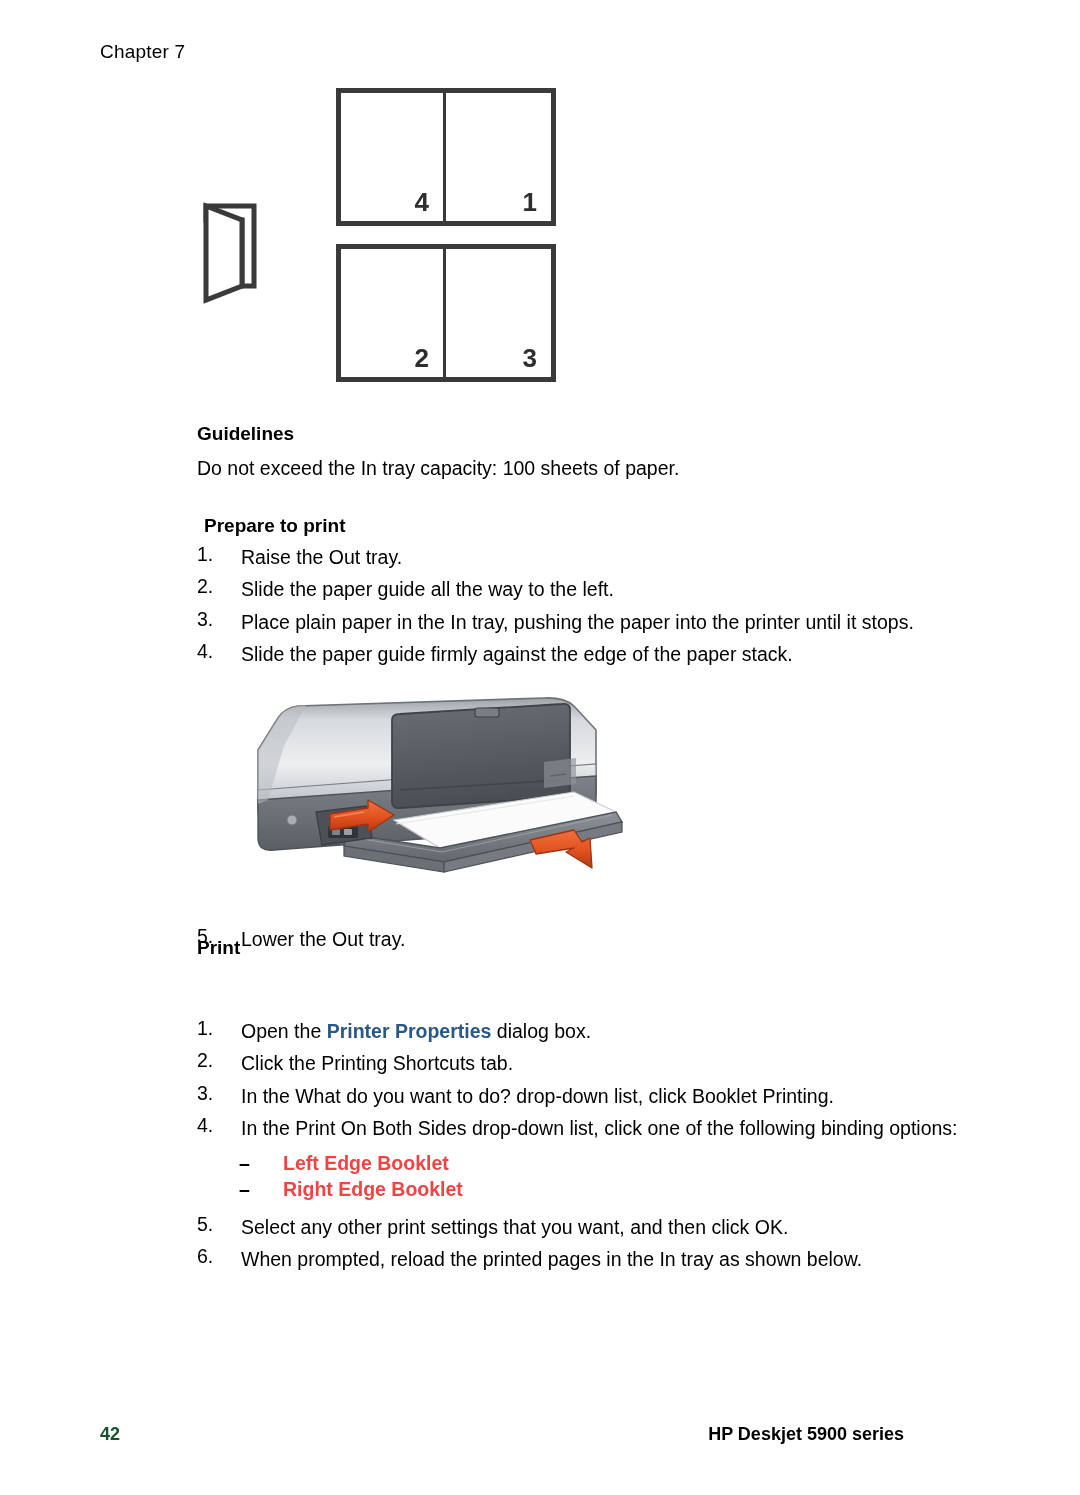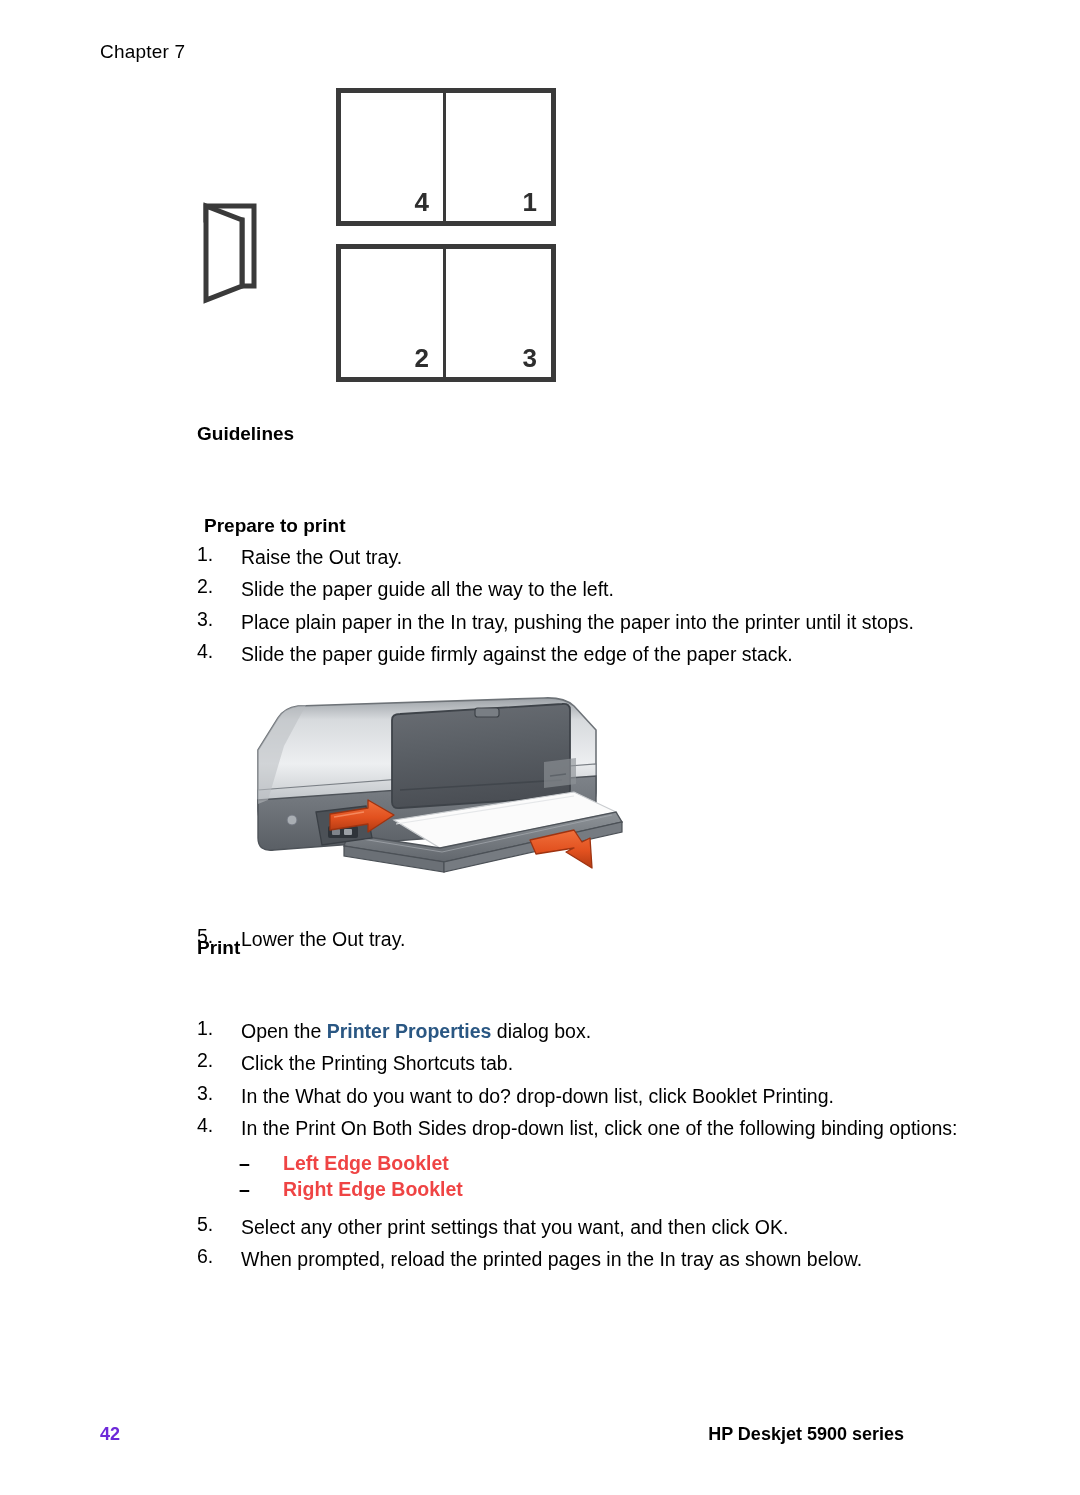"Do not exceed the In" div.para { html: none -> <div>Do not exceed the In tray capacity: 100 sheets of paper.</div> }
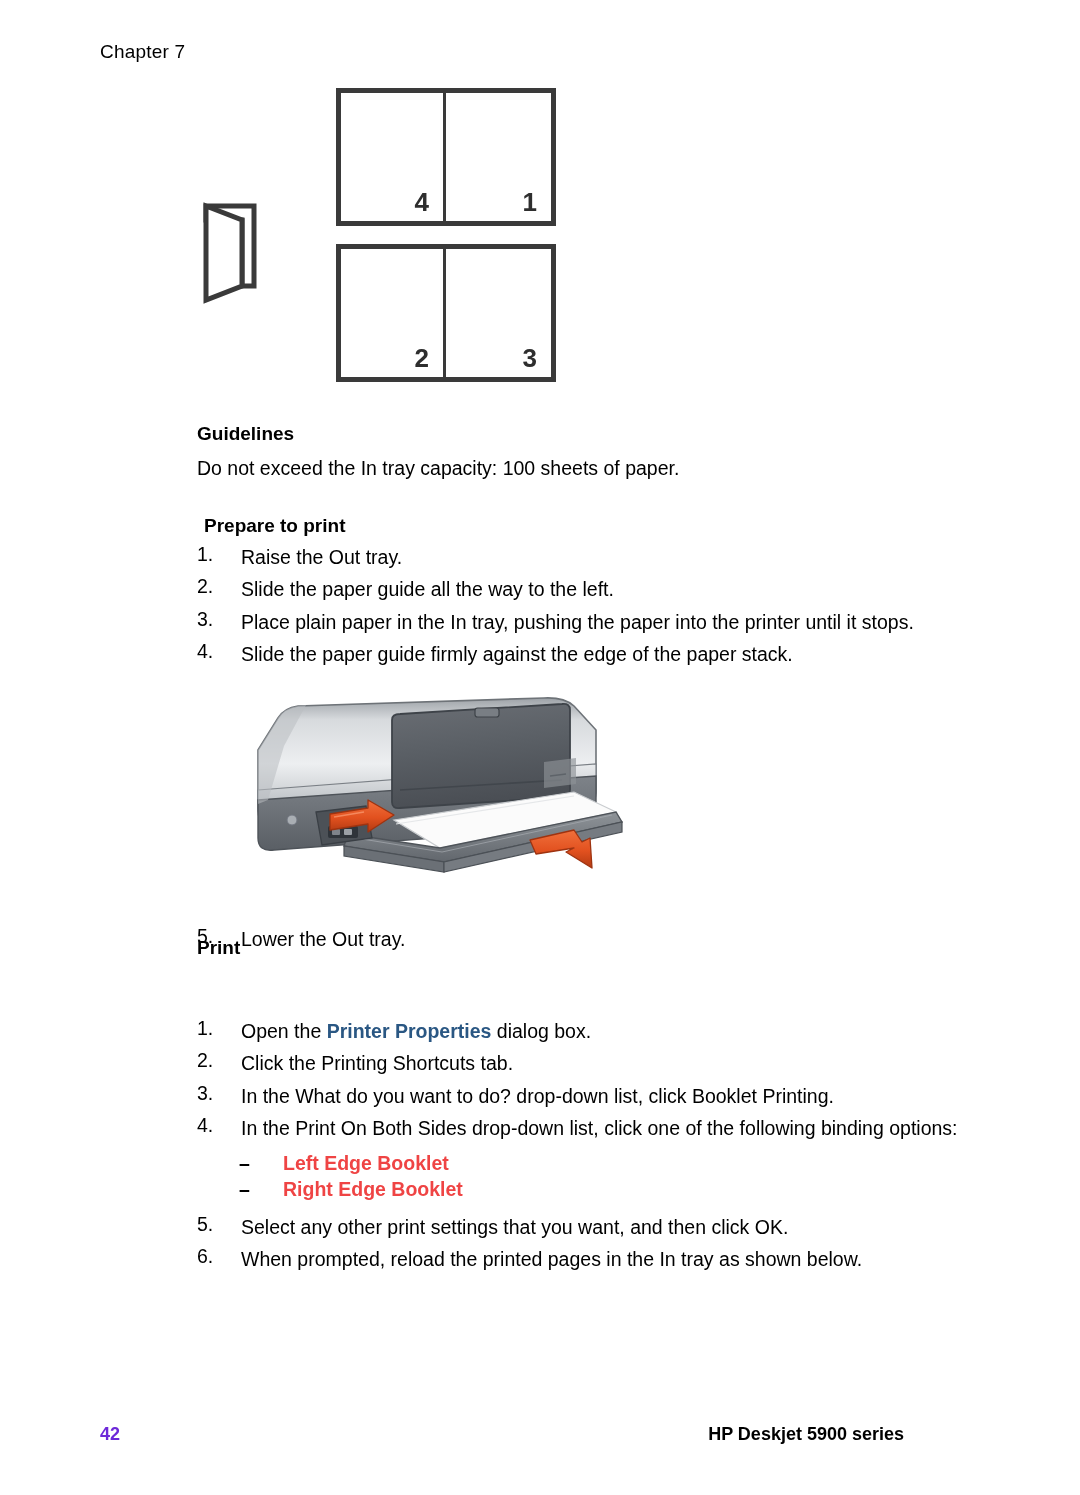"42" .footer-page { color: #6d28d9 -> #14532d }
